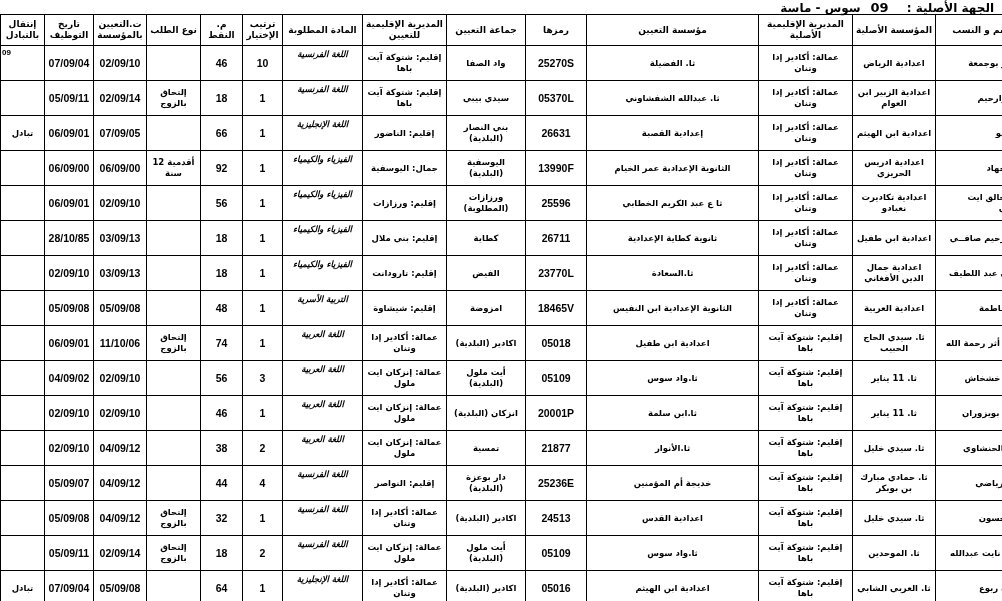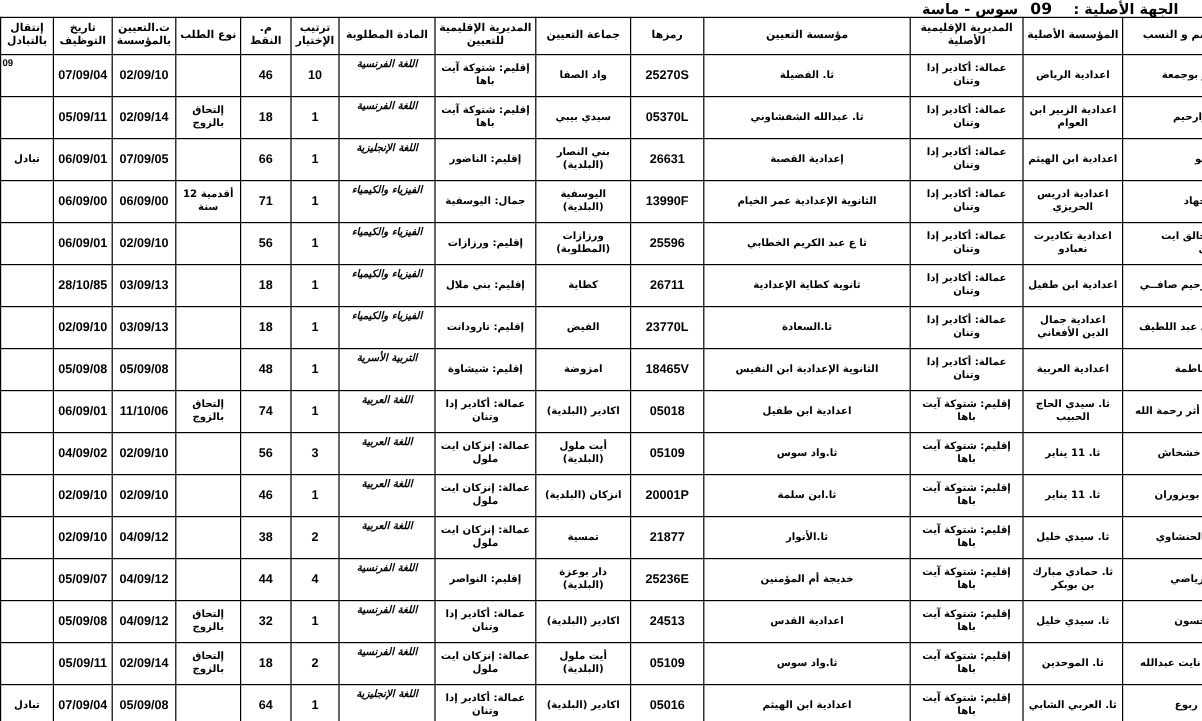"الجهة الأصلية :09سوس - ماسة" .page-header { right: 20px -> 8px }
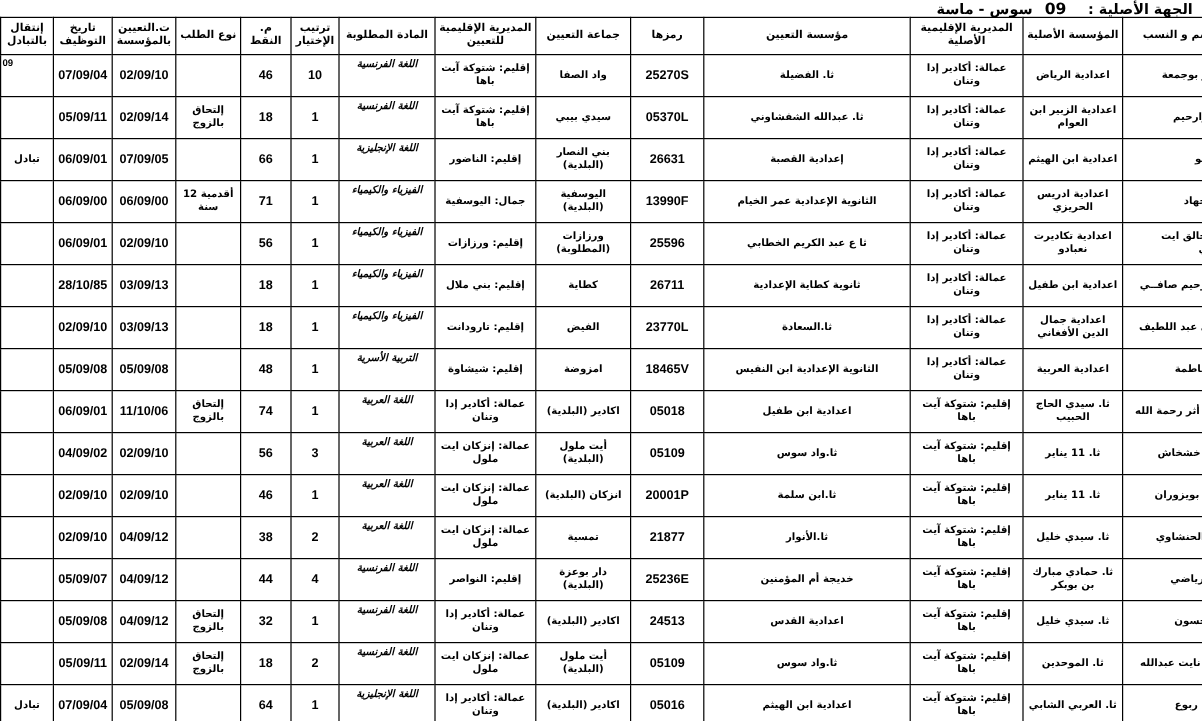"71" span { text: 71 -> 92 }
